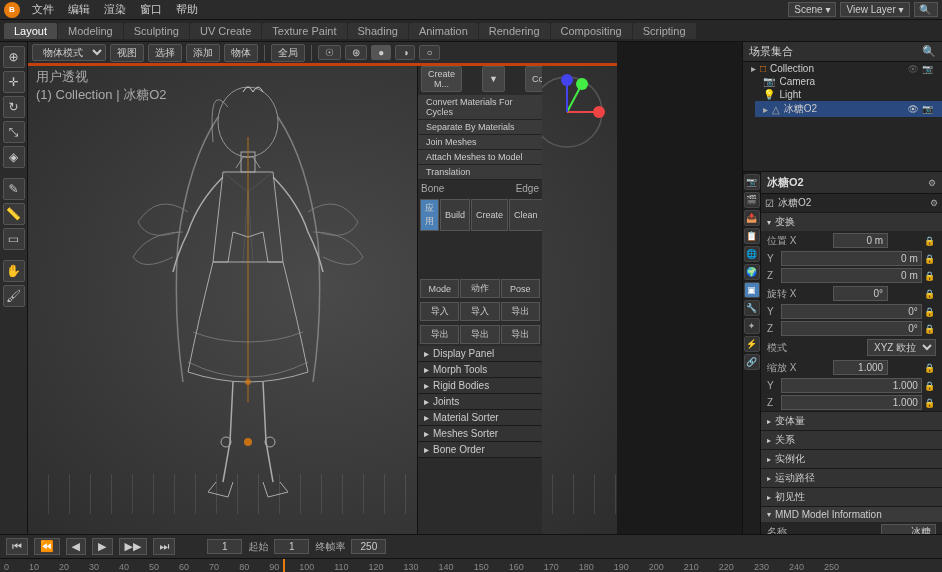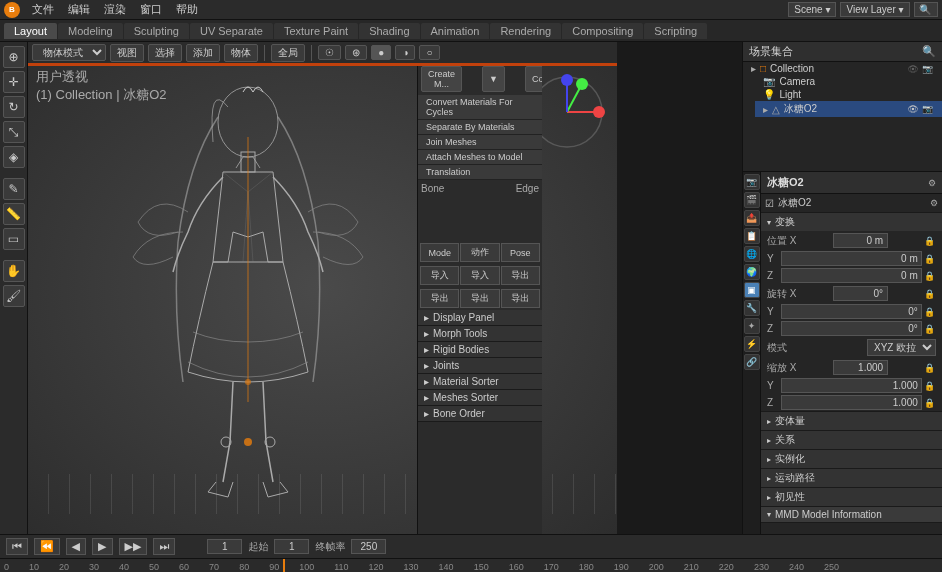"UV Separate" span.workspace-tab { text: Separate -> Create }
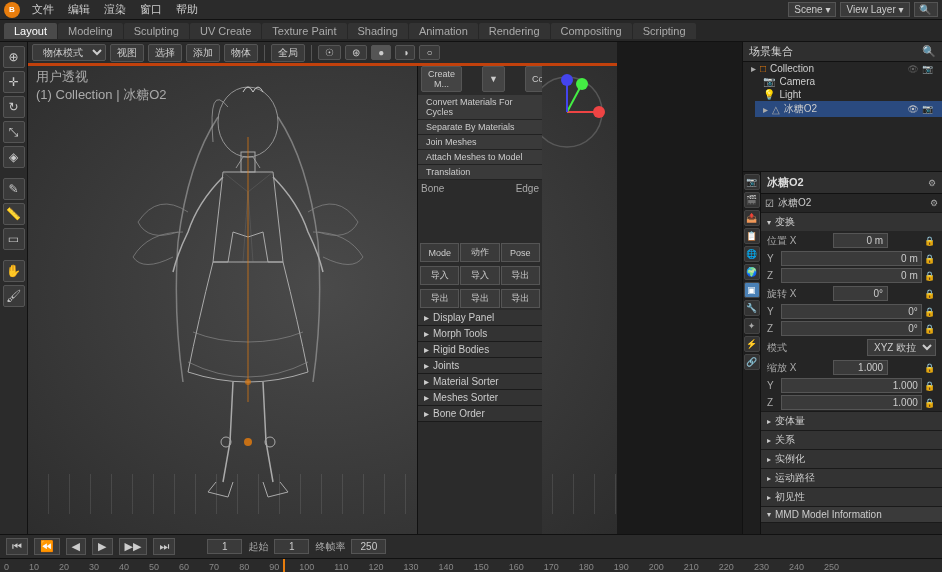"应用" div { html: none -> <div> <button>应用</button> <button>Build</button> <button>Create</button> <button>Clean</button> </div> }
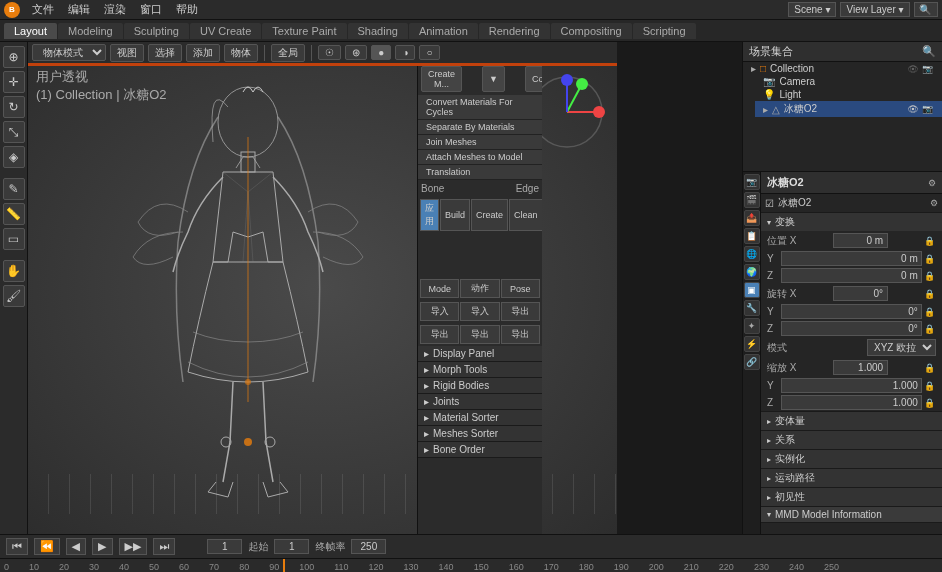"名称" div.prop-row { html: none -> <div> <span>名称</span> <input> </div> }
